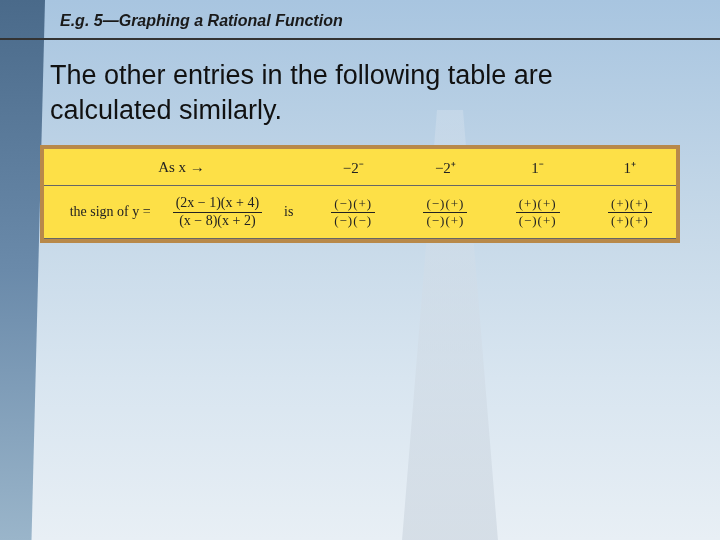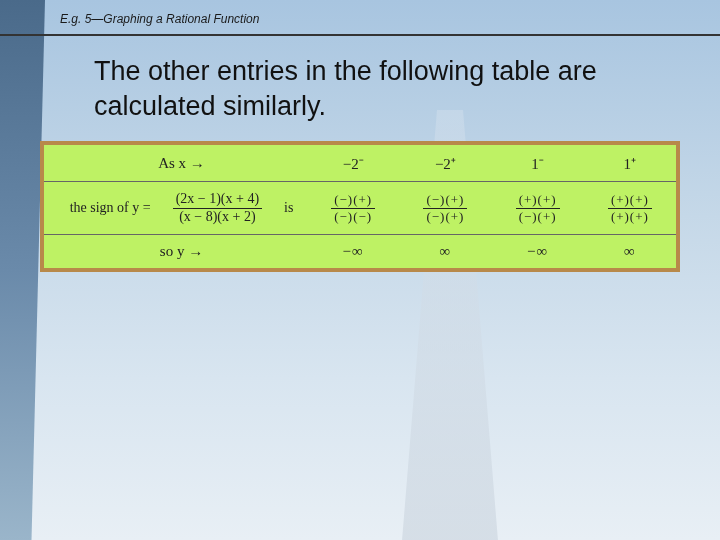"E.g. 5—Graphing a Rational Function" .header-title { font-size: 12px -> 16px; font-weight: normal -> bold }
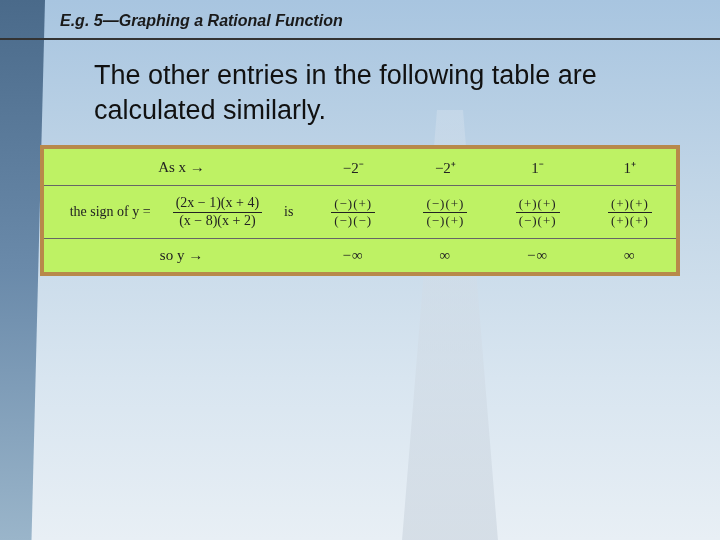"The other entries in the" .body-text { margin-left: 44px -> none }
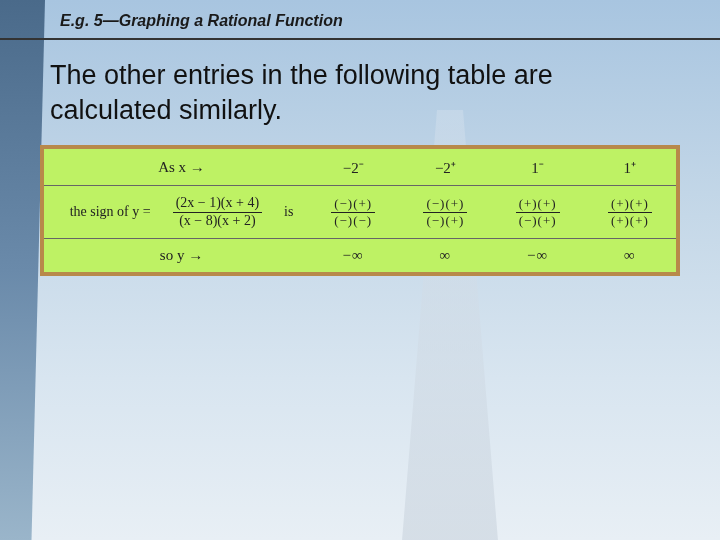"As x →" .table-wrap { background: #bef264 -> #fde047 }
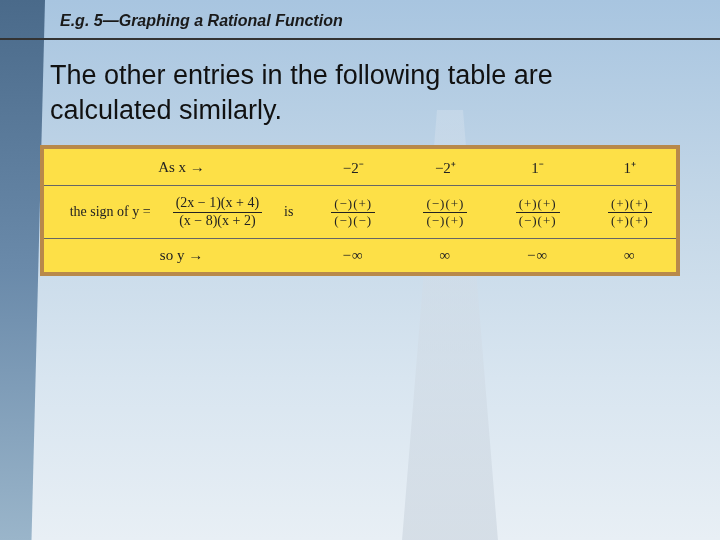"so y →" tr { html: <tr> <td>so y →</td> <td>−∞</td> <td>∞</td> <td>−∞</td> <td>∞</td> </tr> -> none }
